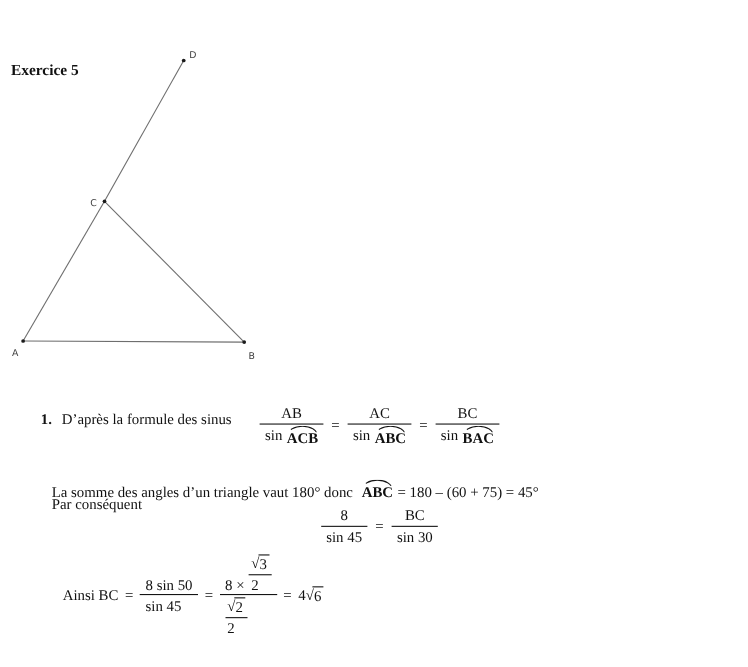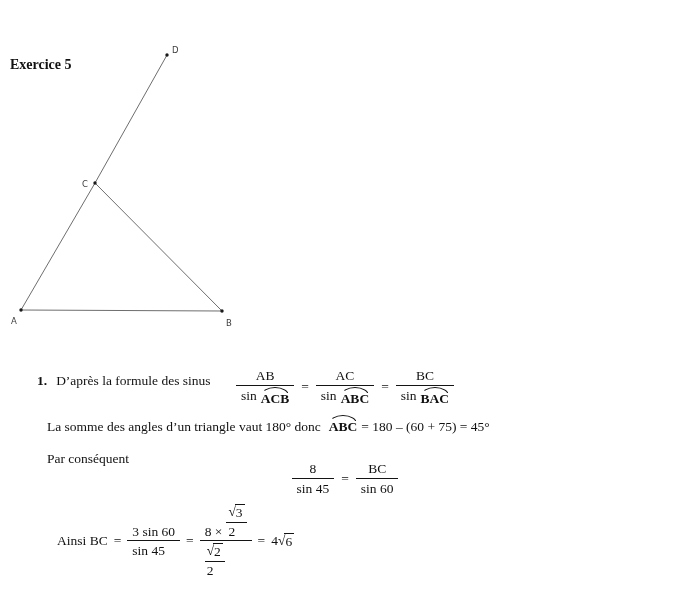"La somme des angles d’un" .line-angle-sum { top: 419px -> 440px }
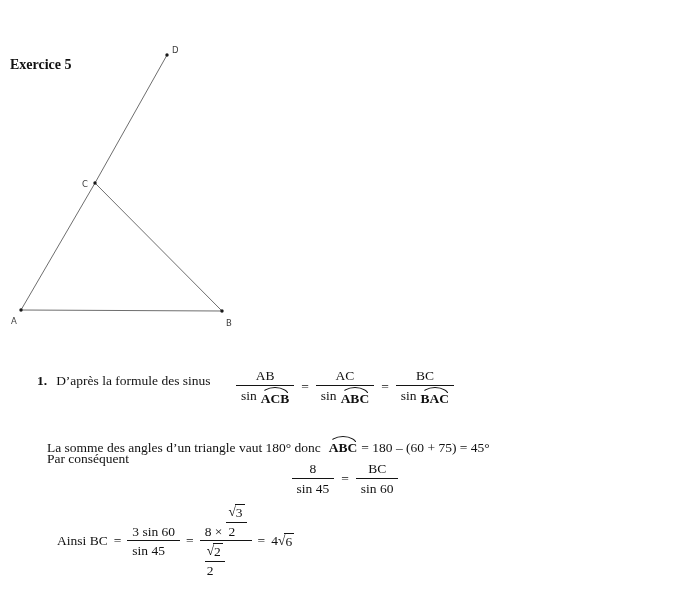"sin 60" span { text: 60 -> 30 }
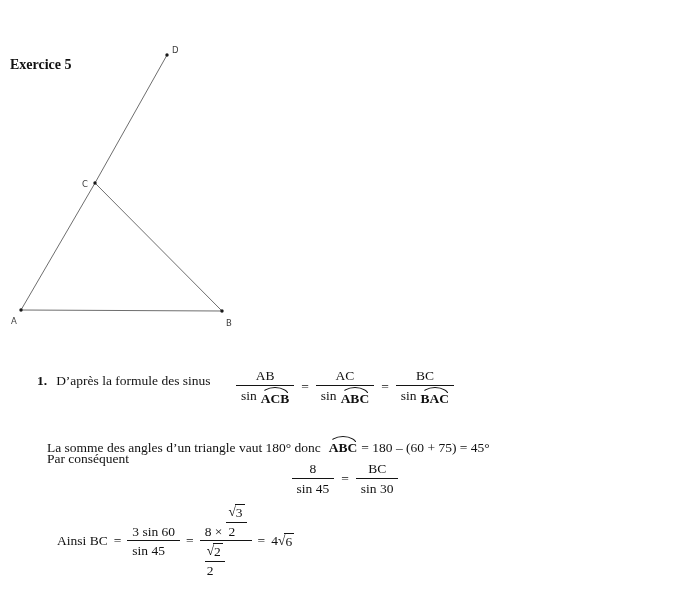"3 sin 60" span { text: 3 sin 60 -> 8 sin 50 }
